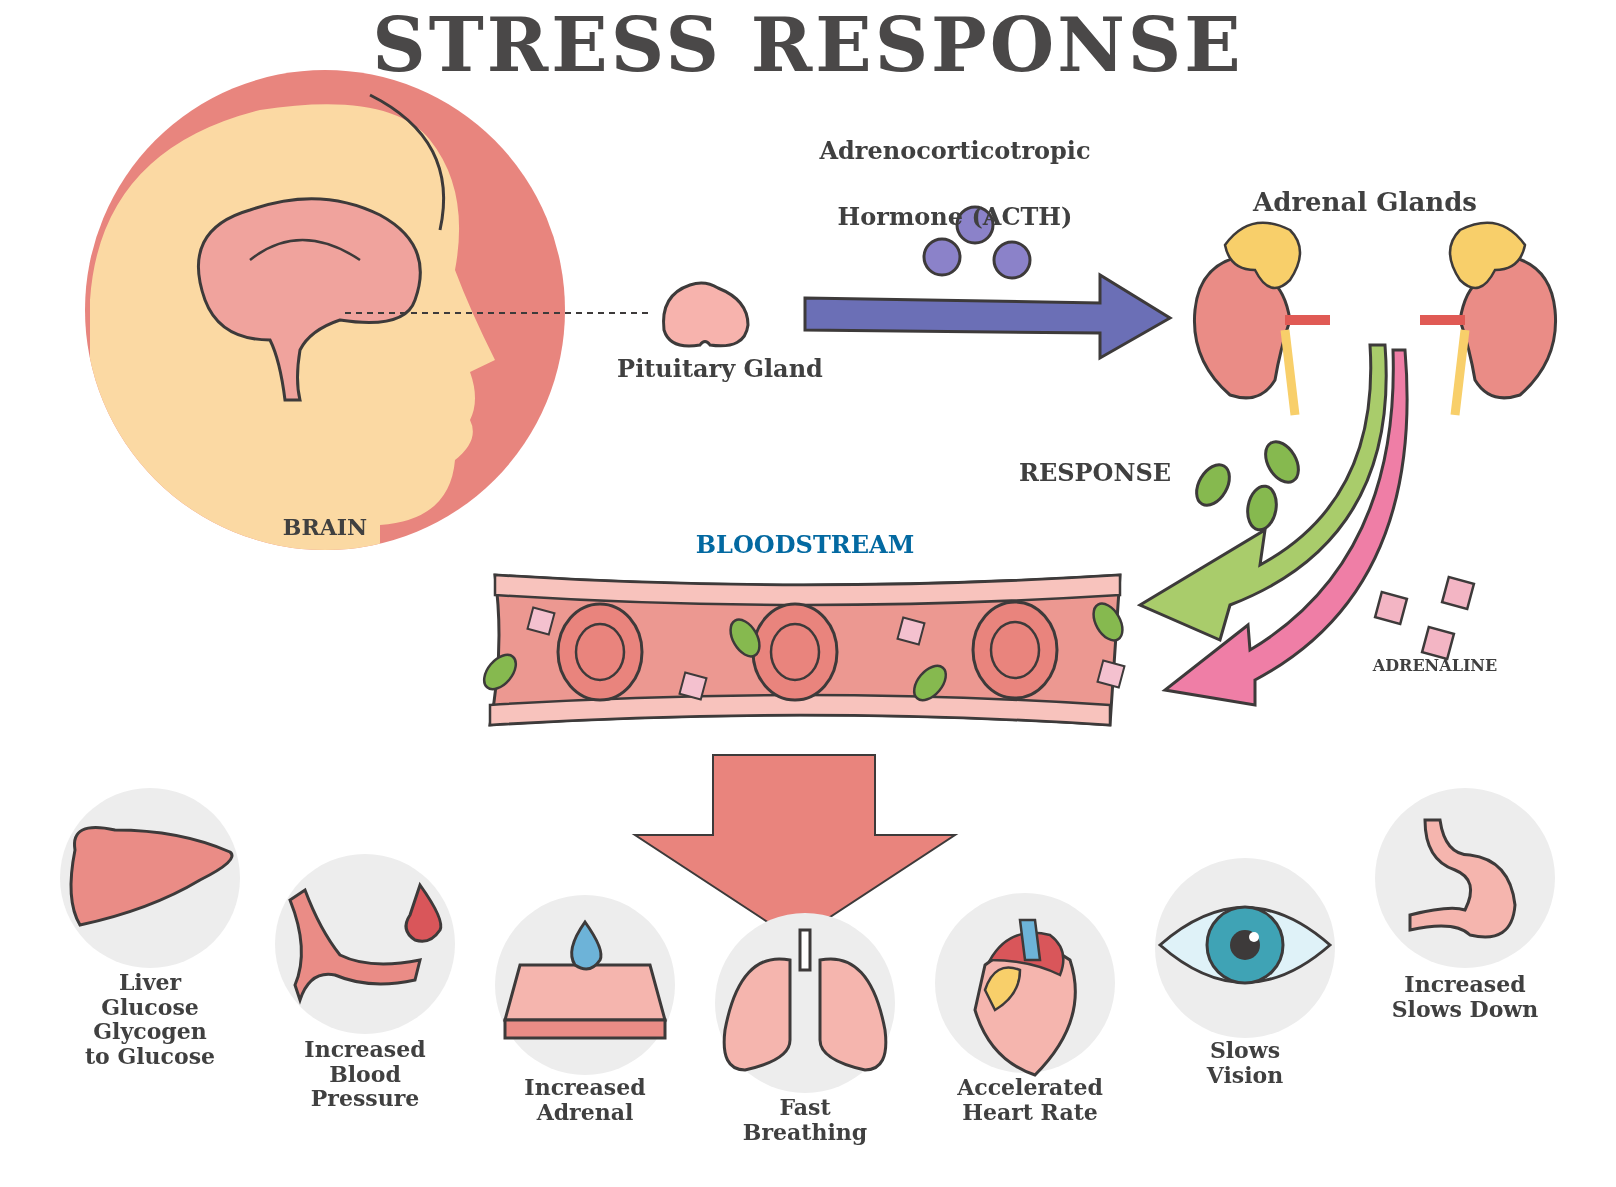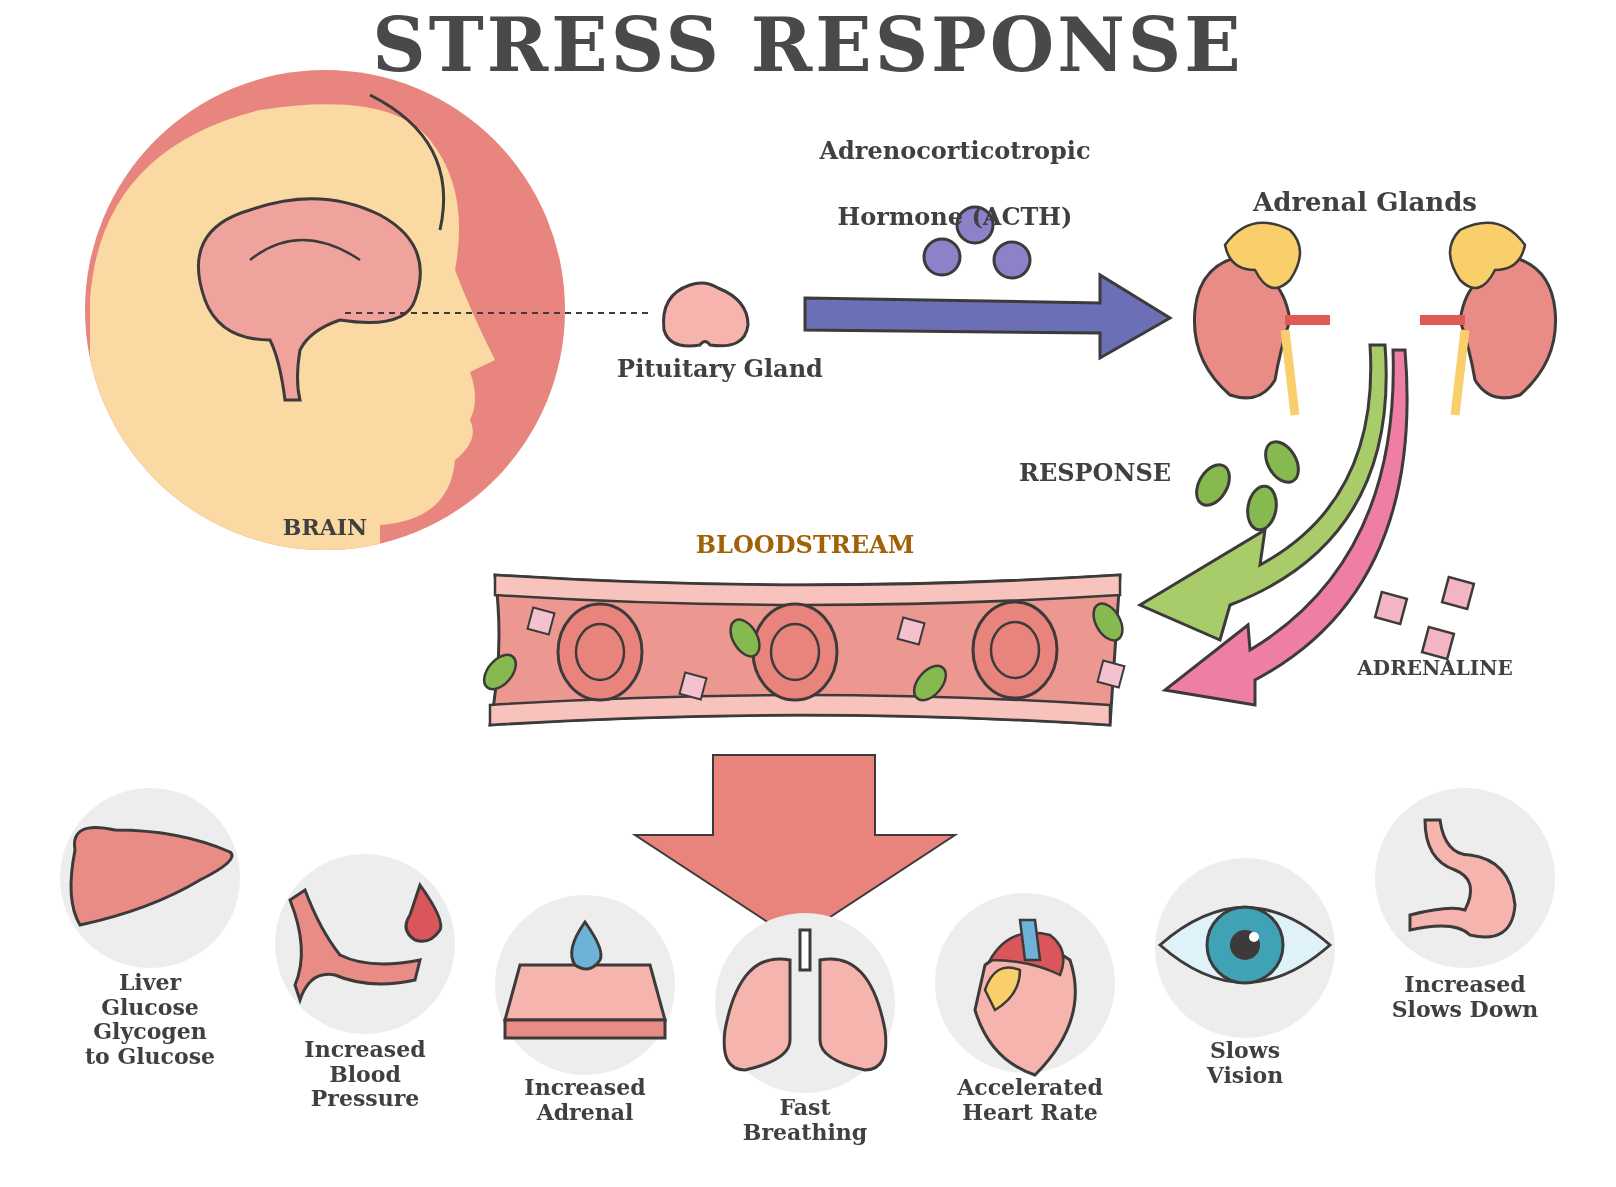"BLOODSTREAM" div.lbl { color: #a16207 -> #0369a1 }
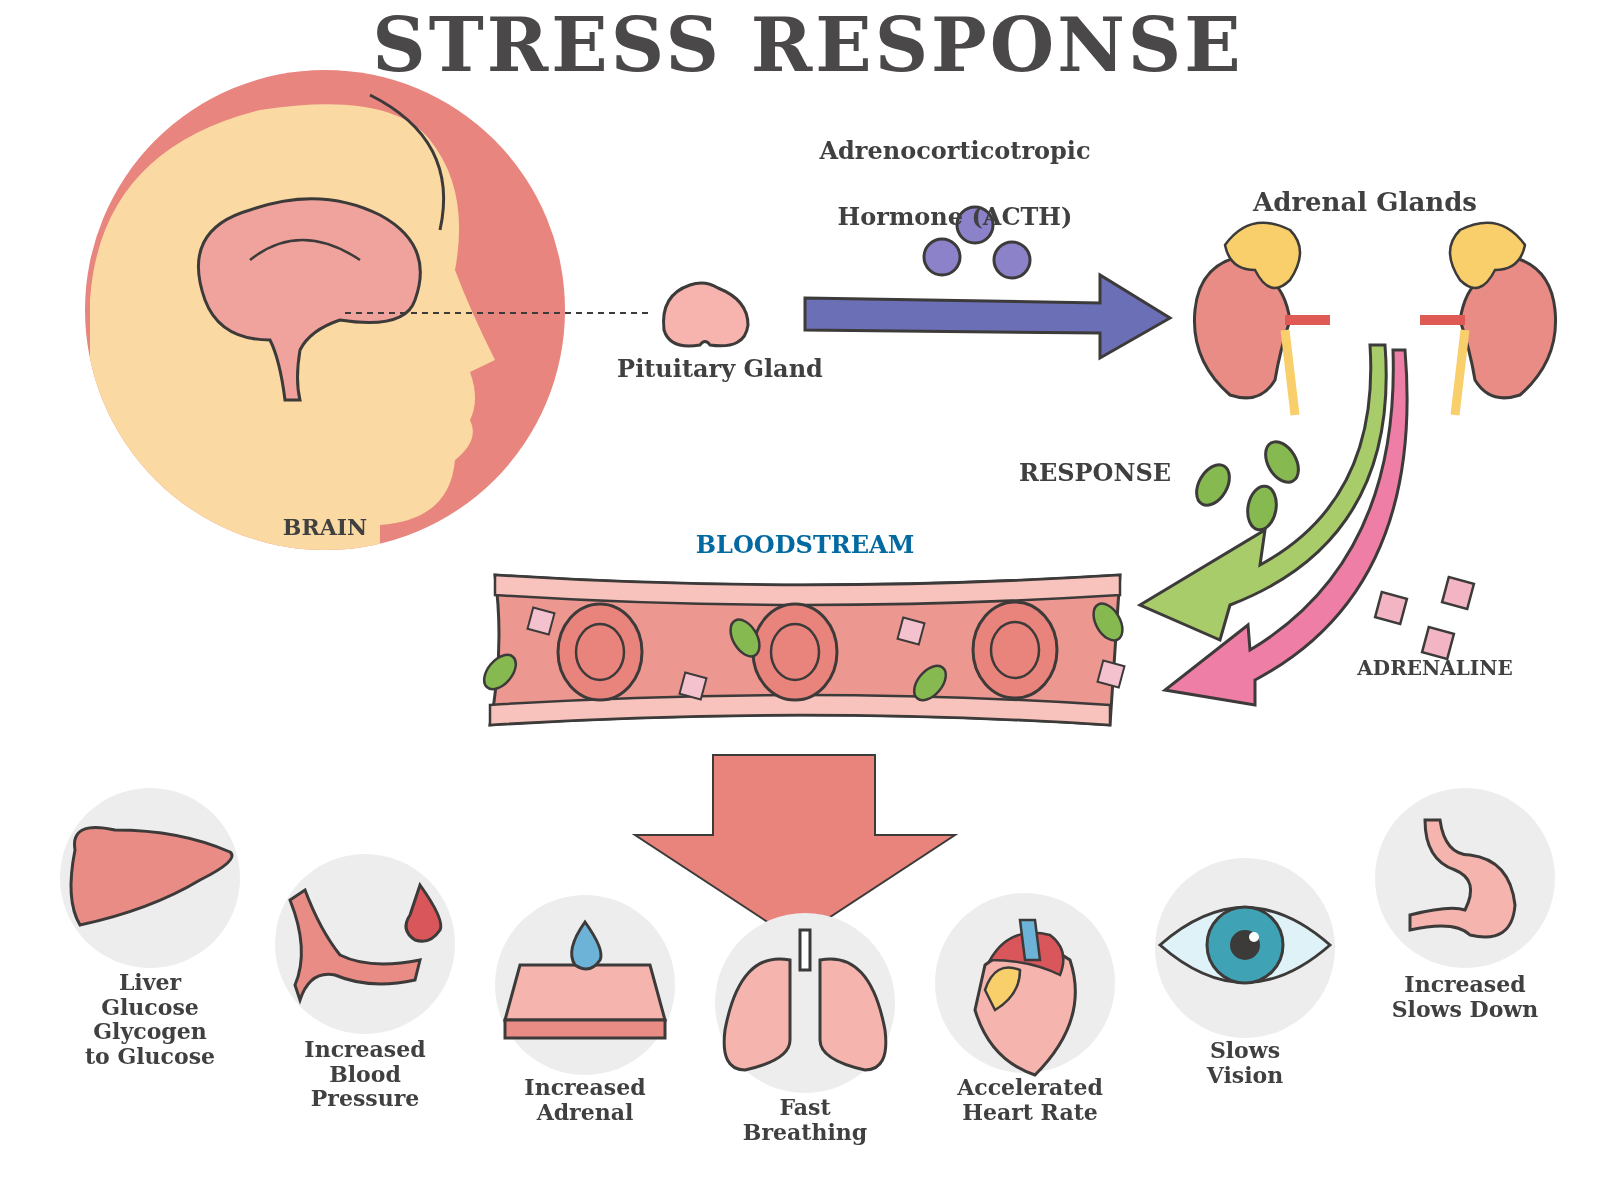"ADRENALINE" div.lbl { font-size: 20px -> 16px }
